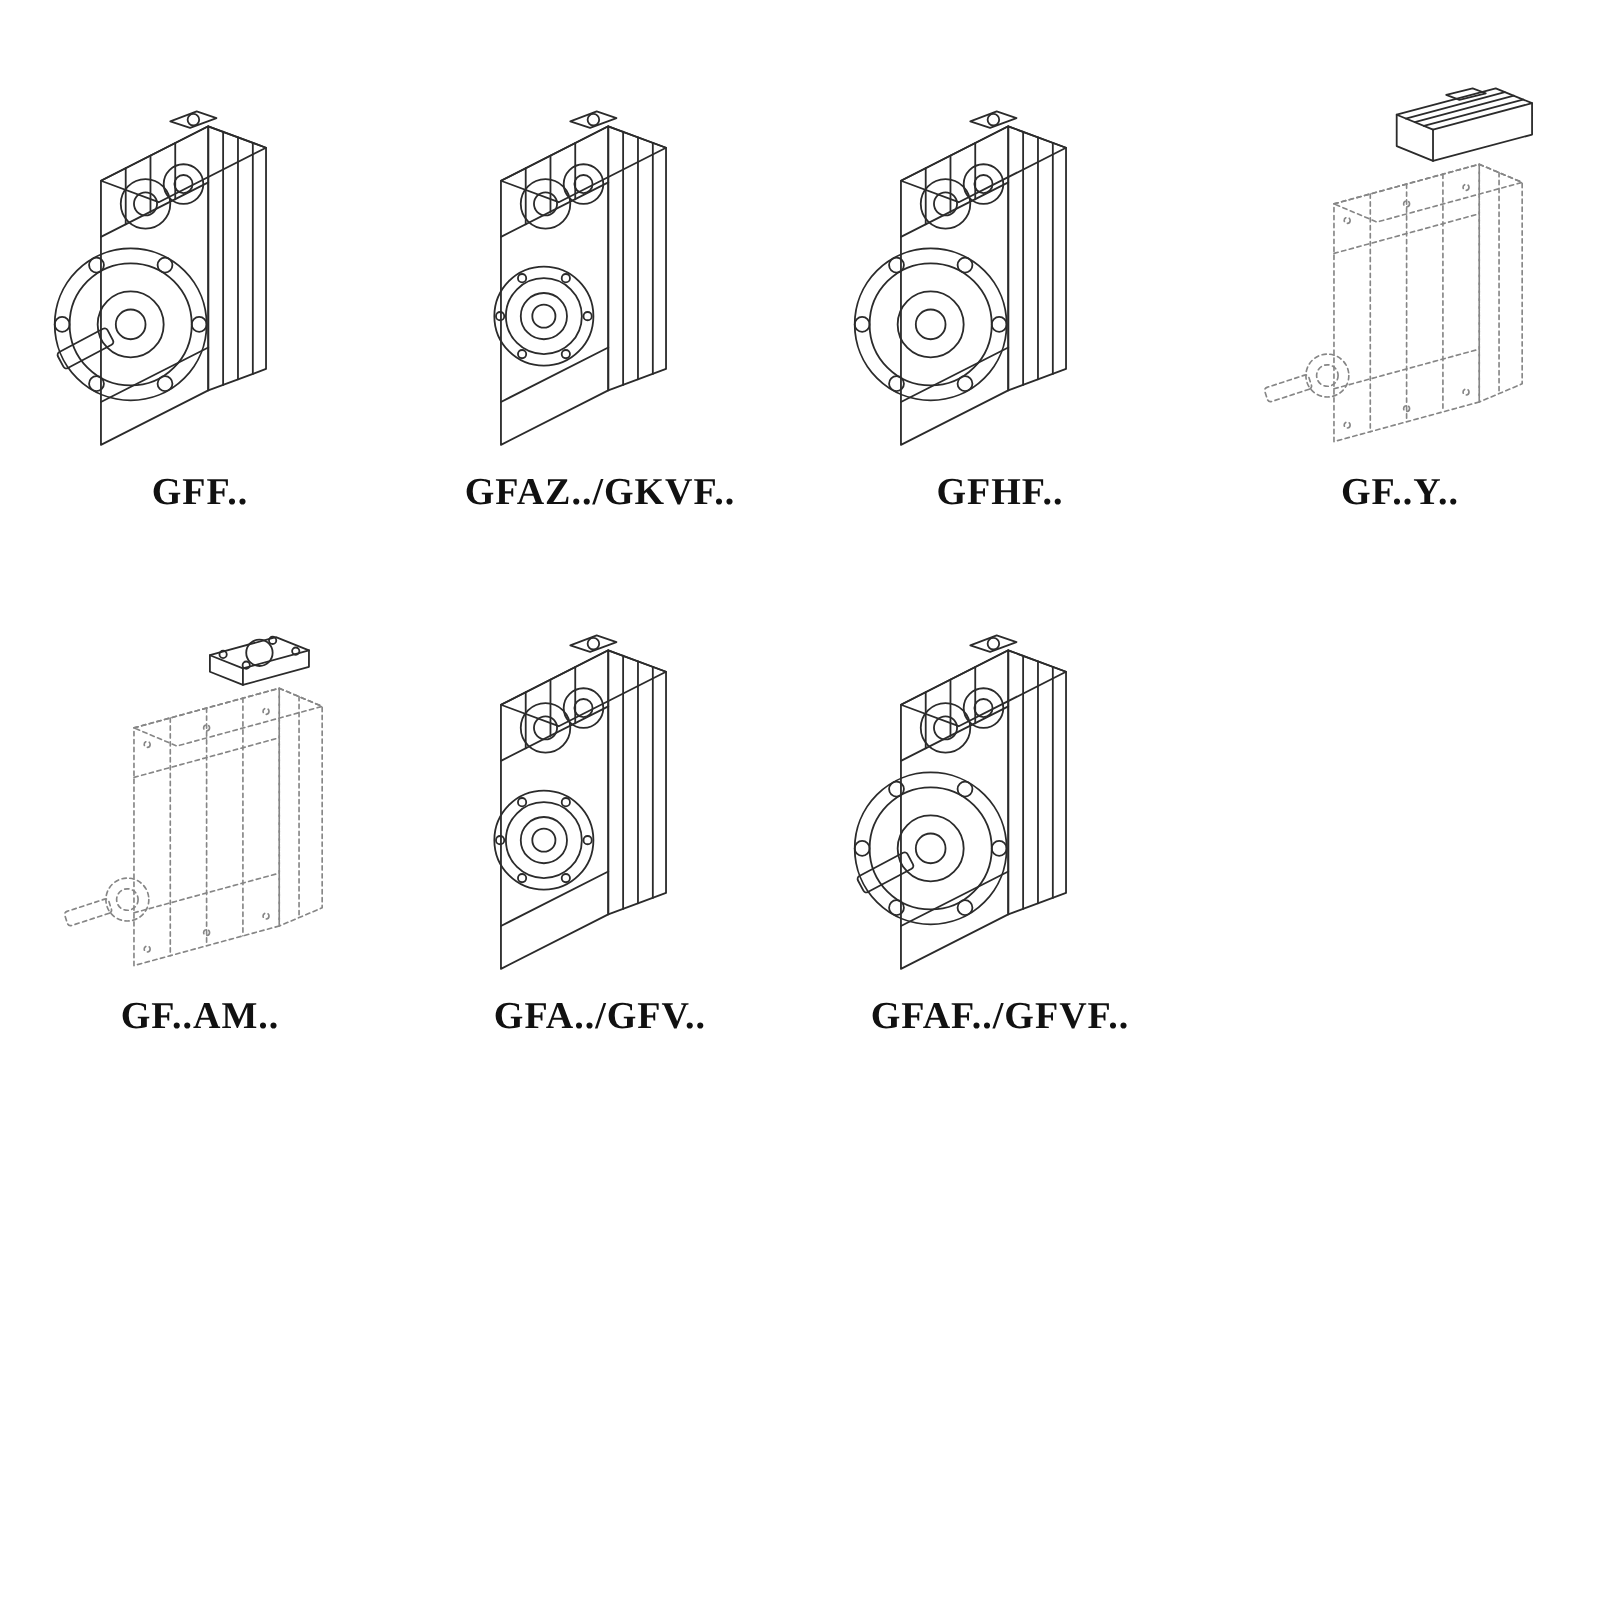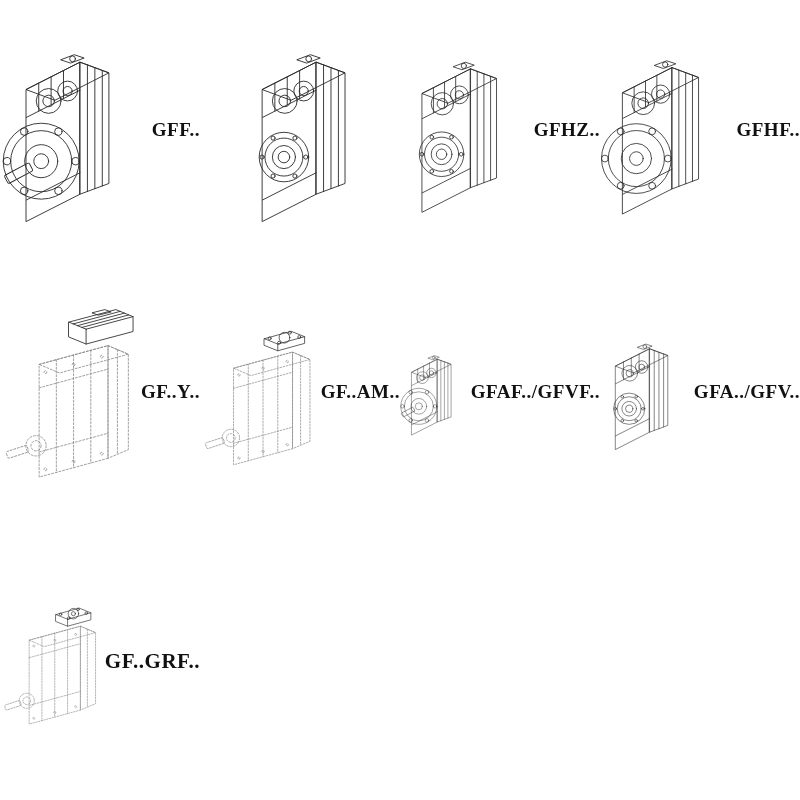"GFF.." .cell { flex-direction: row -> column }
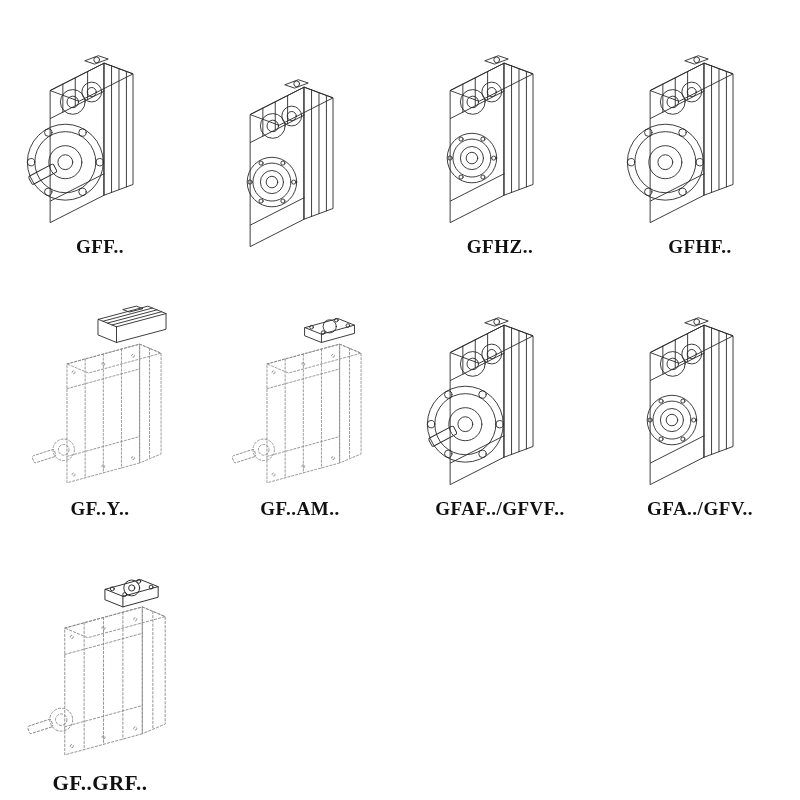"GFAZ../GKVF.." div.label { html: none -> <div>GFAZ../GKVF..</div> }
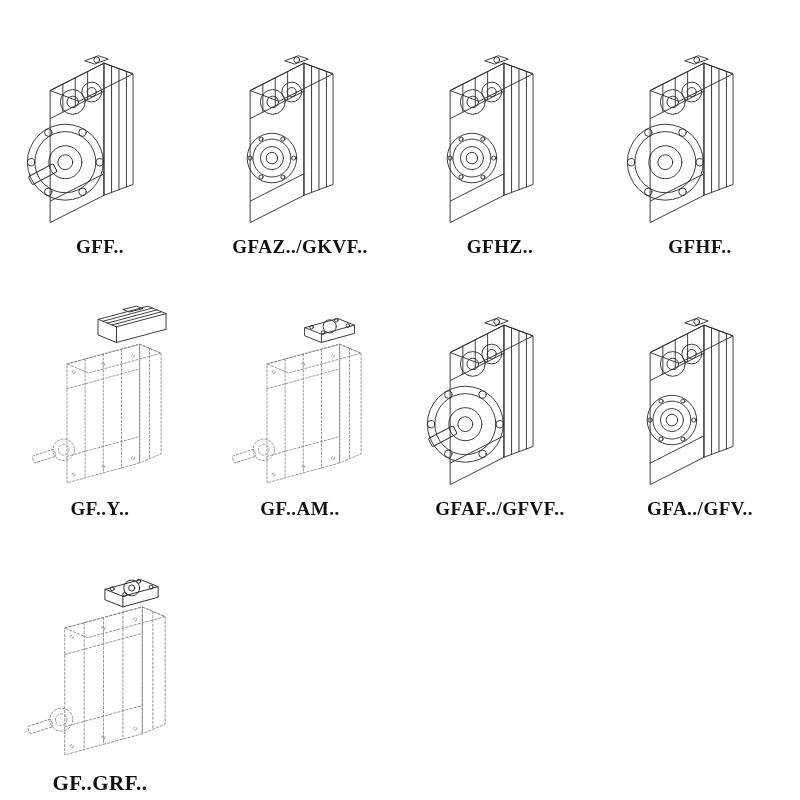"GFHZ.." div.cell { html: <div> <svg> <g> <use></use> <use></use> <use></use> </g> </svg> <div>GFHZ..</div> </div> -> none }
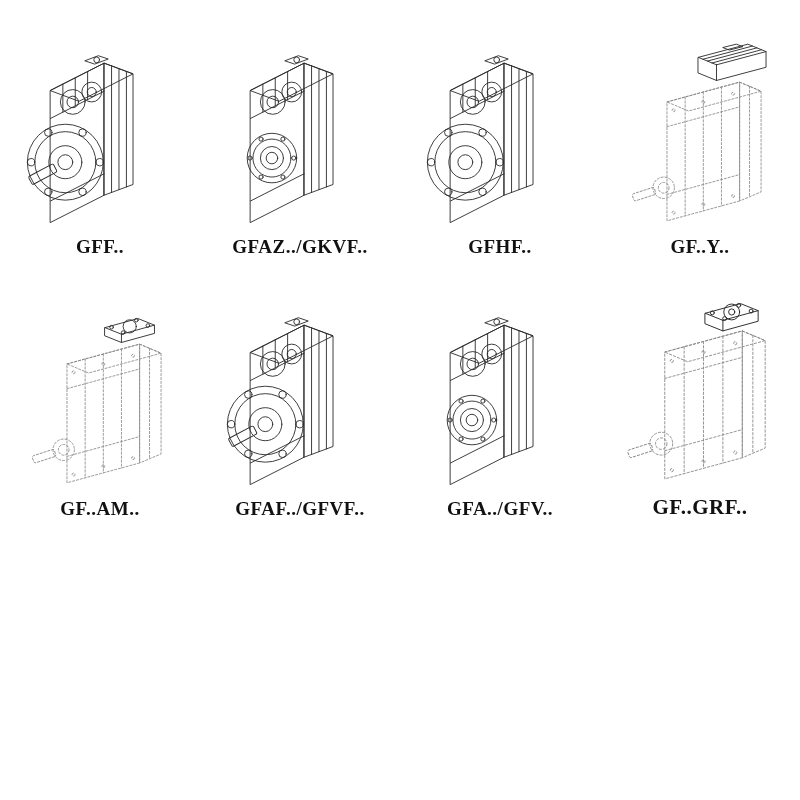"GFAF../GFVF.." div.cell { order: before "GFA../GFV.." -> after "GFA../GFV.." }
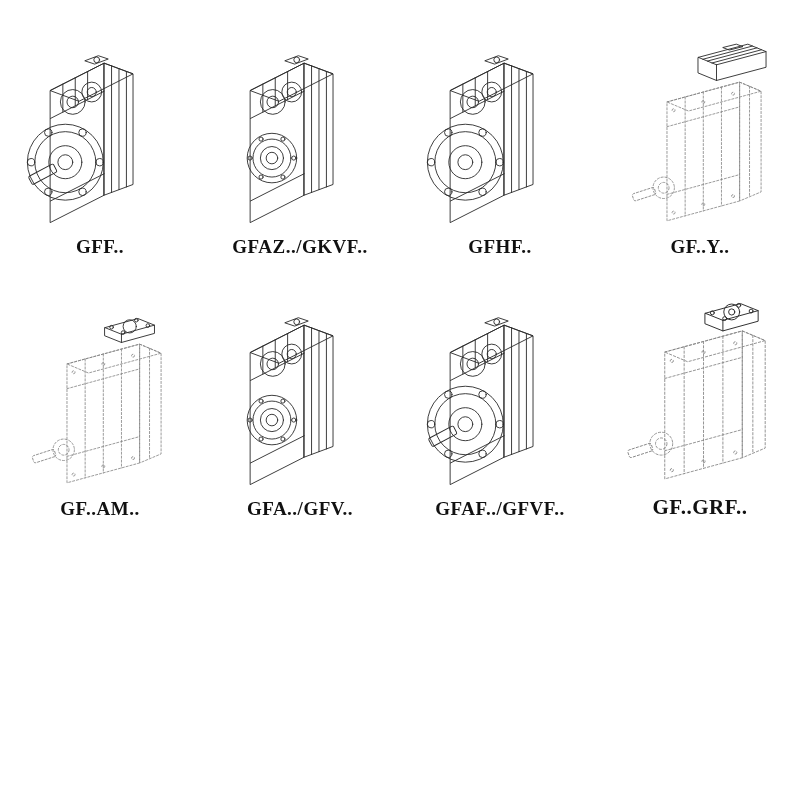"GF..GRF.." div.cell { html: <div> <svg> <g> <use></use> </g> <g> <use></use> </g> </svg> <div>GF..GRF..</div> </div> -> none }
